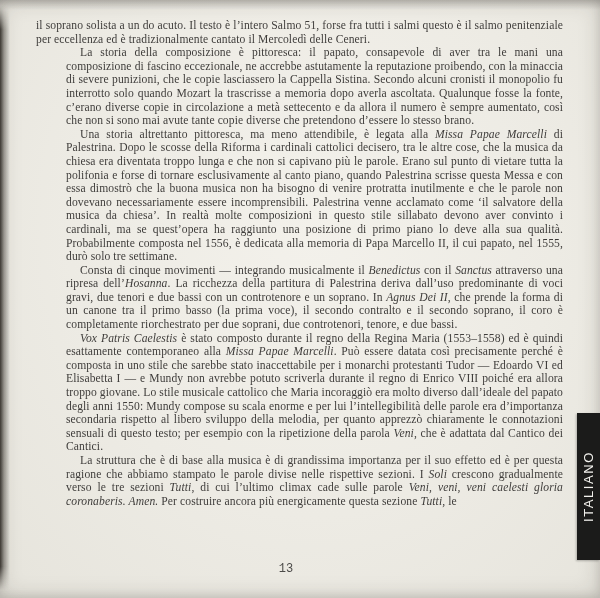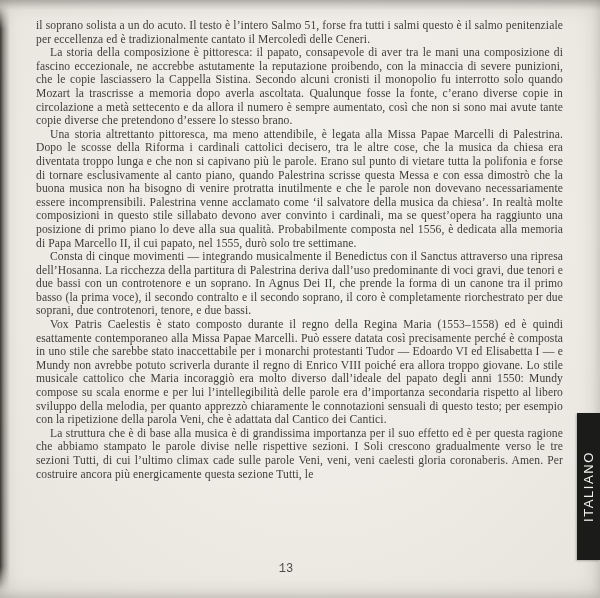"La storia della composizione è" .text-block p.indent { margin-left: none -> 30px }
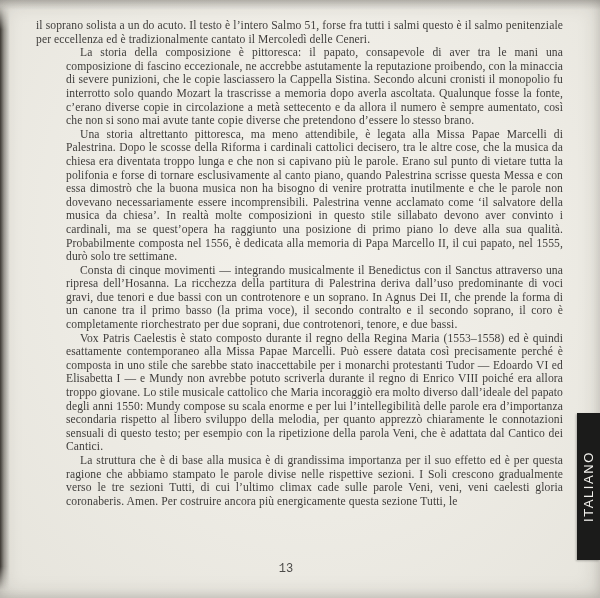"Missa Papae Marcelli" .text-block .it { font-style: none -> italic }
